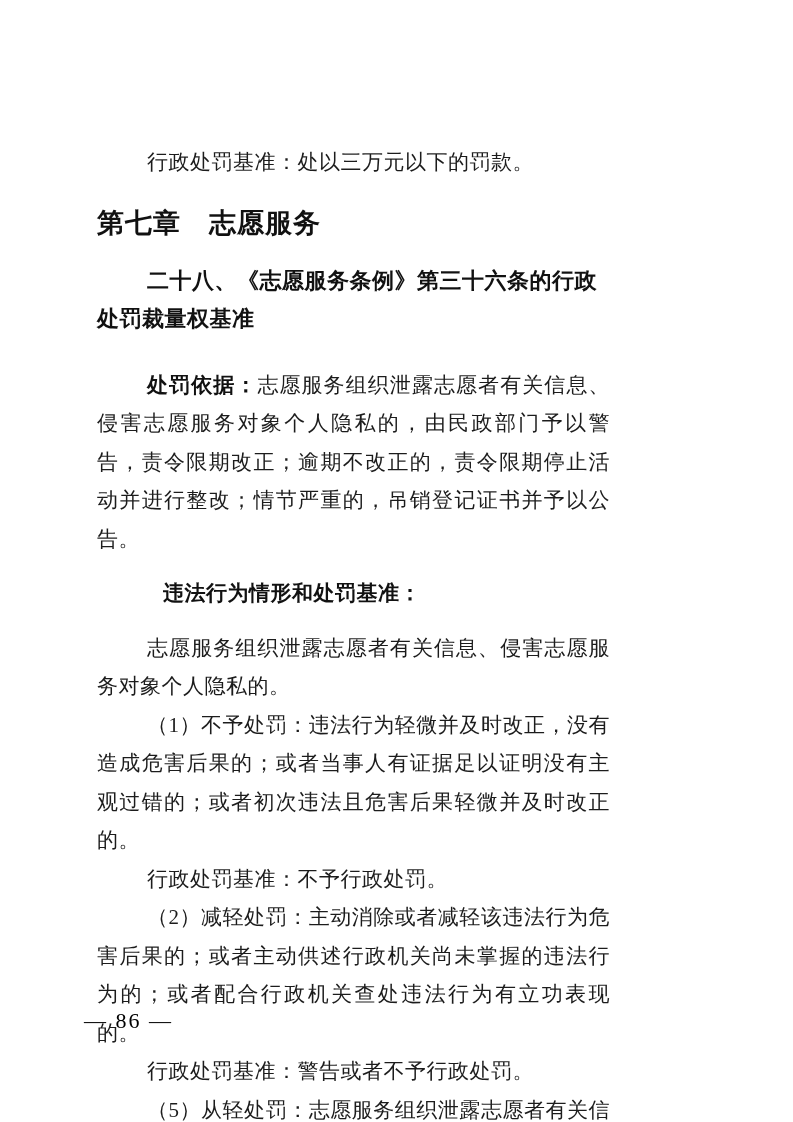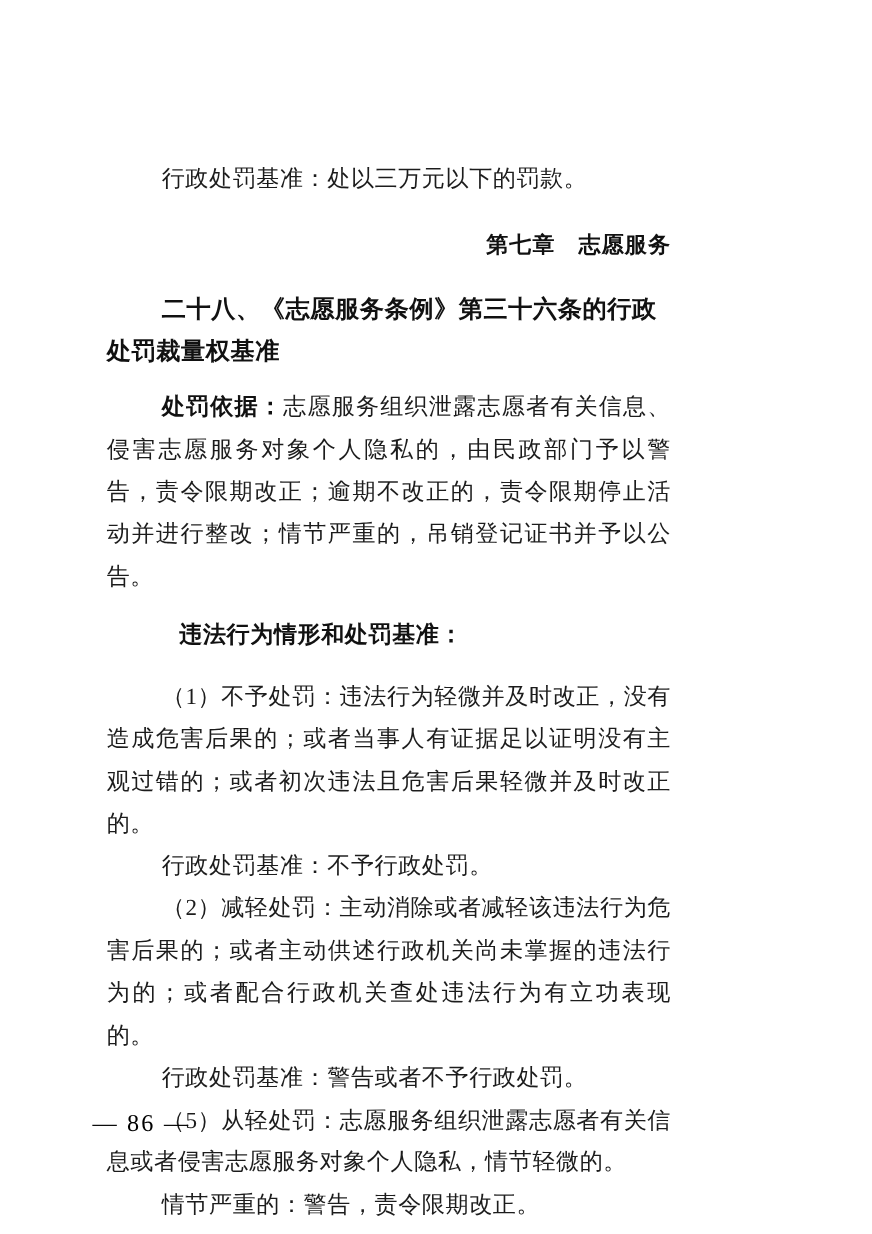"第七章 志愿服务" .chapter-title { font-size: 20px -> 27px; text-align: right -> left }
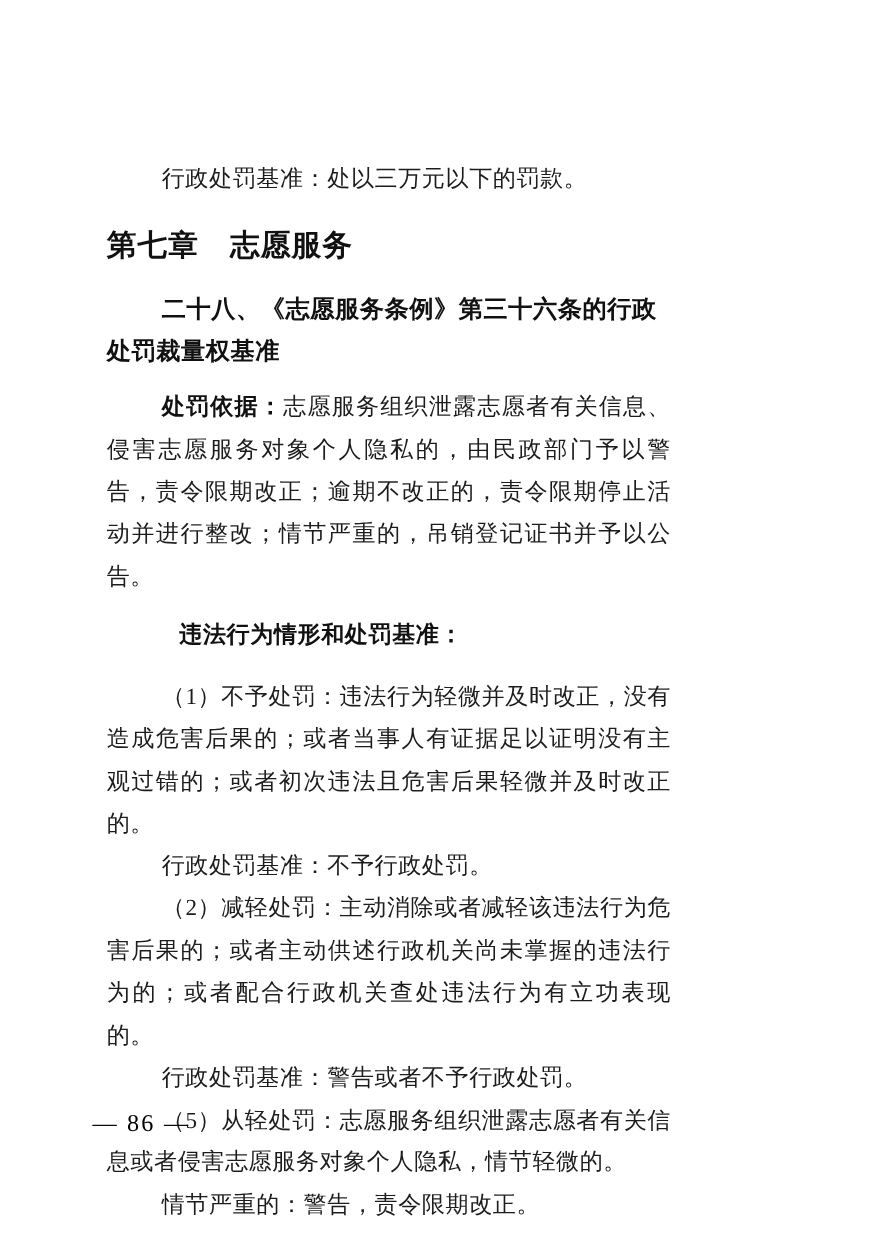"处罚依据：志愿服务组织泄露志愿者有关信息、侵害志愿服务对象个人隐私的，由民政部门" .first-body { margin-top: 12px -> 28px }
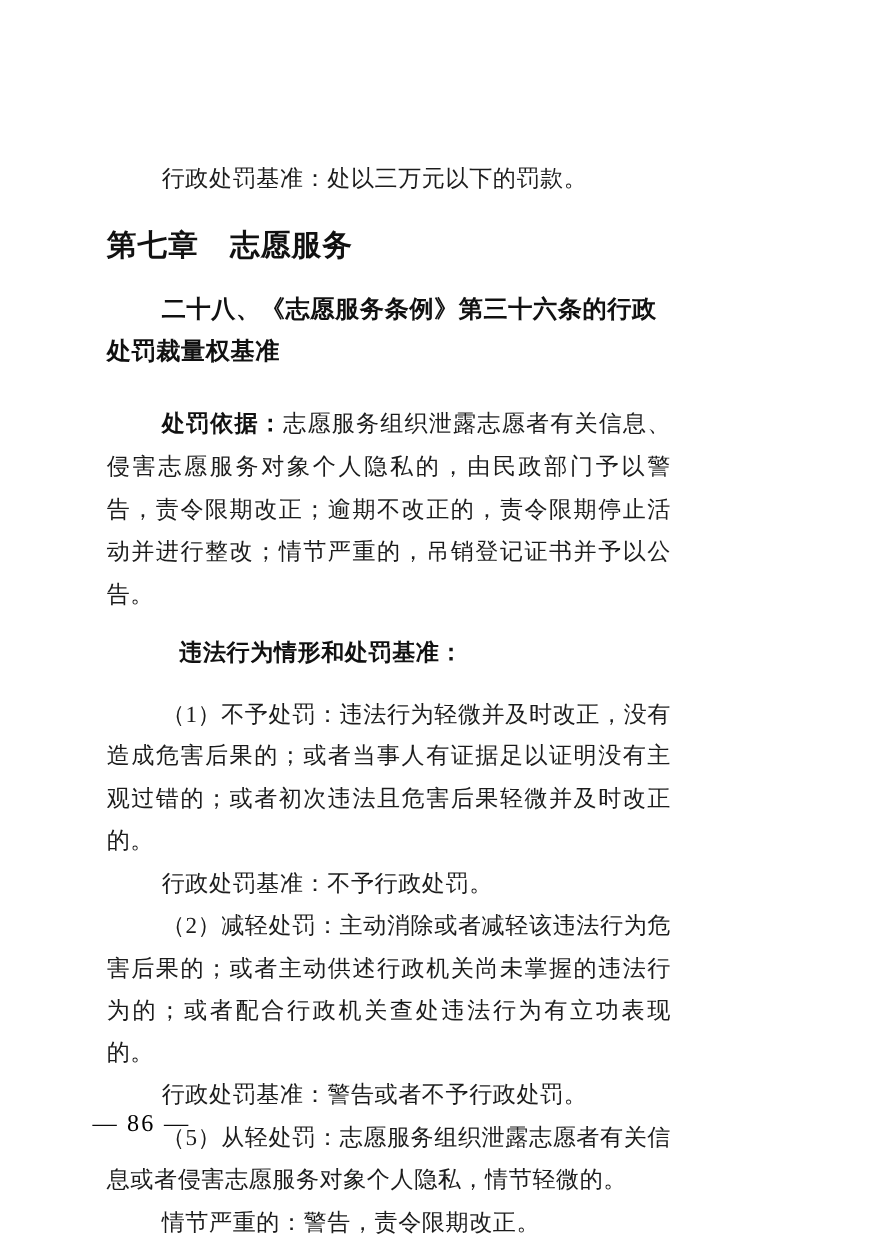"志愿服务组织泄露志愿者有关信息、侵害志愿服务对象个人隐私的。" p.body-text { html: none -> <p>志愿服务组织泄露志愿者有关信息、侵害志愿服务对象个人隐私的。</p> }
